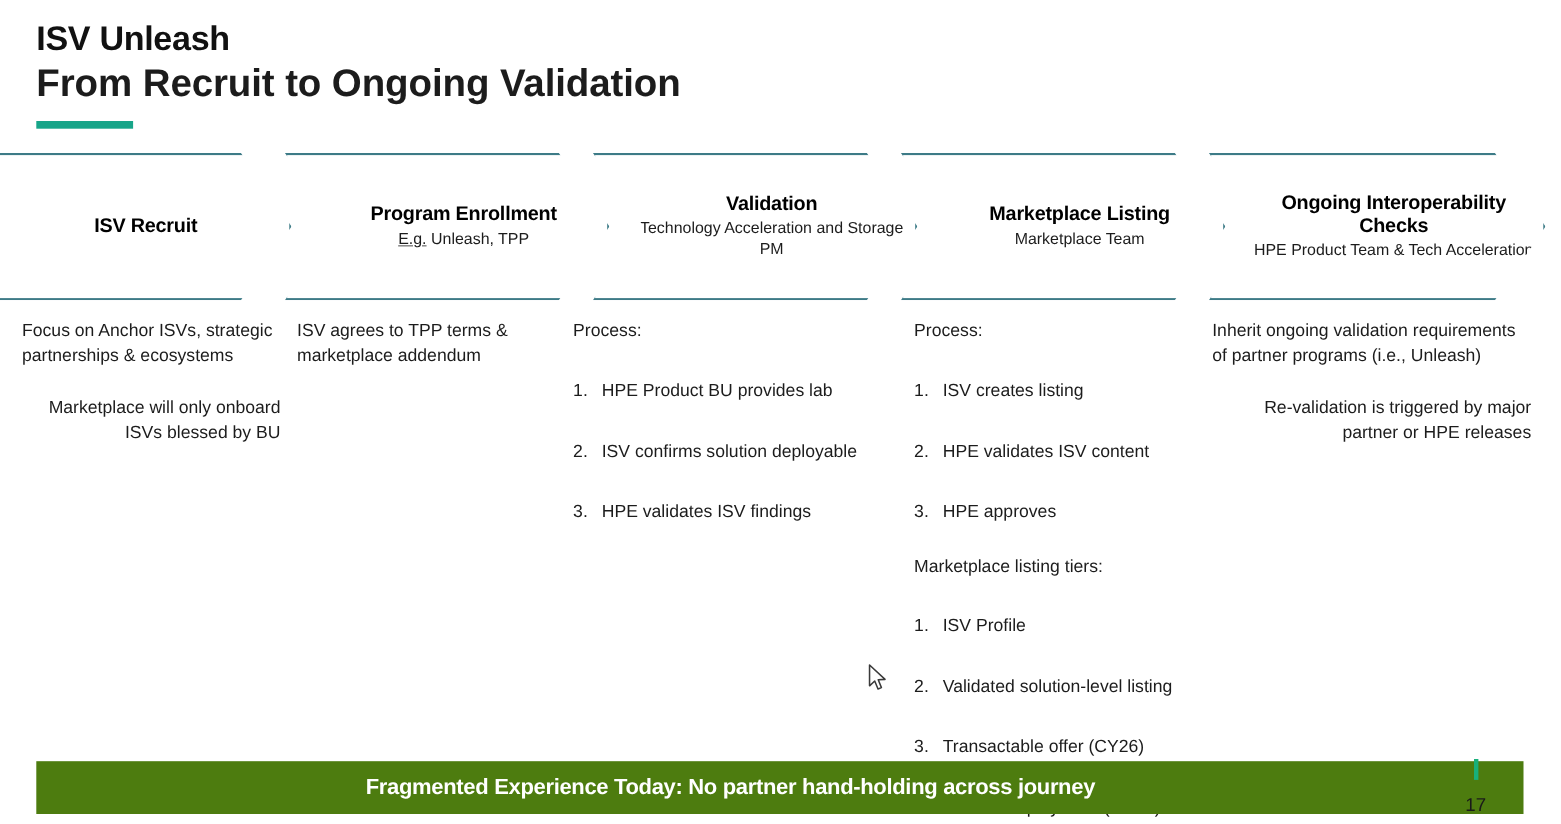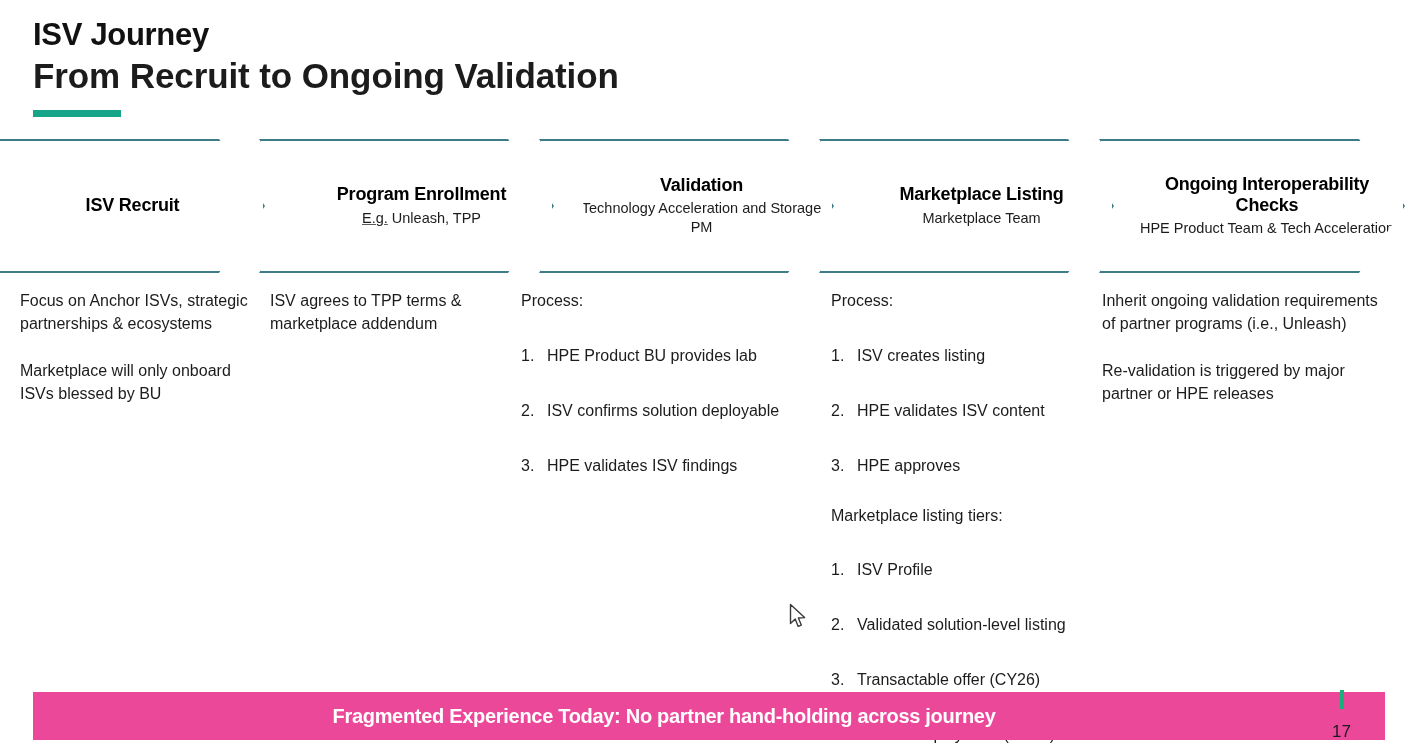"ISV Journey" div { text: Journey -> Unleash }
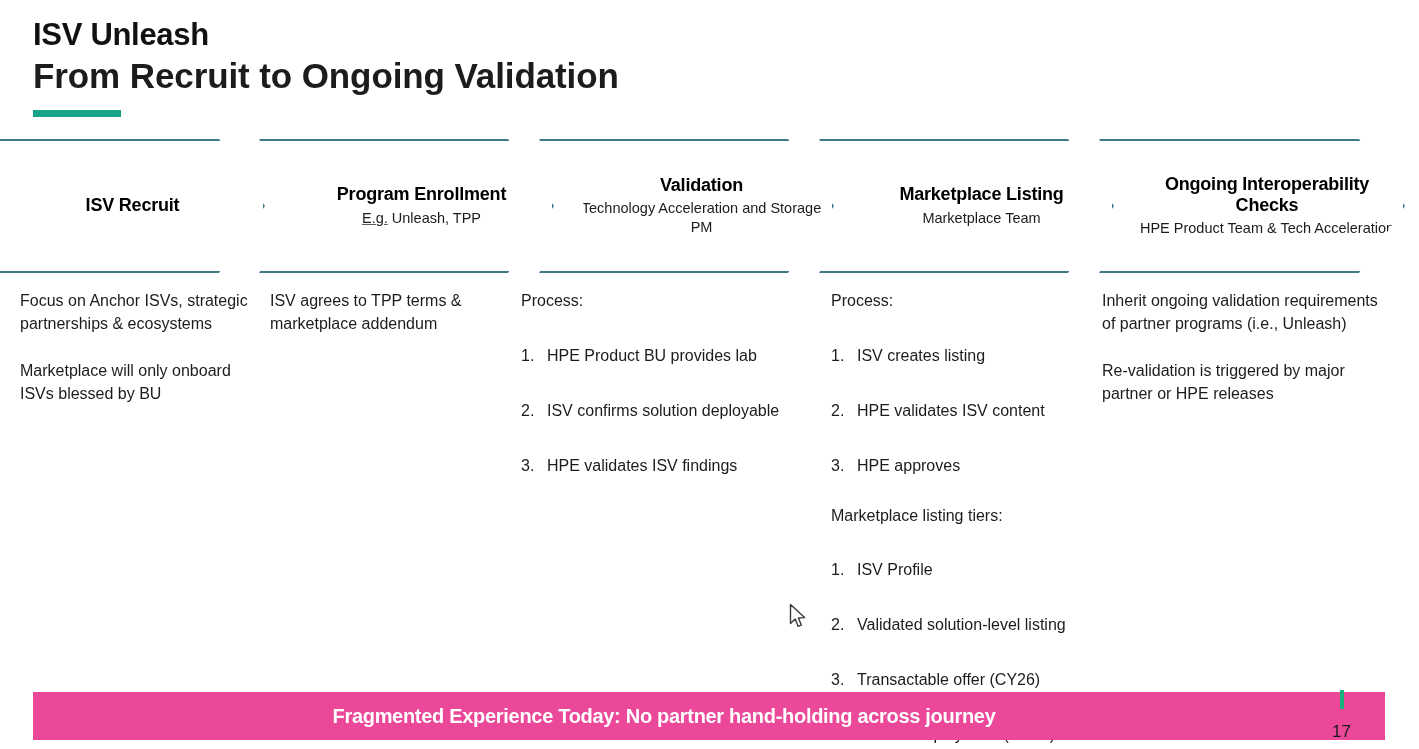"Marketplace will only onboard ISVs" .para + .para { text-align: none -> right }
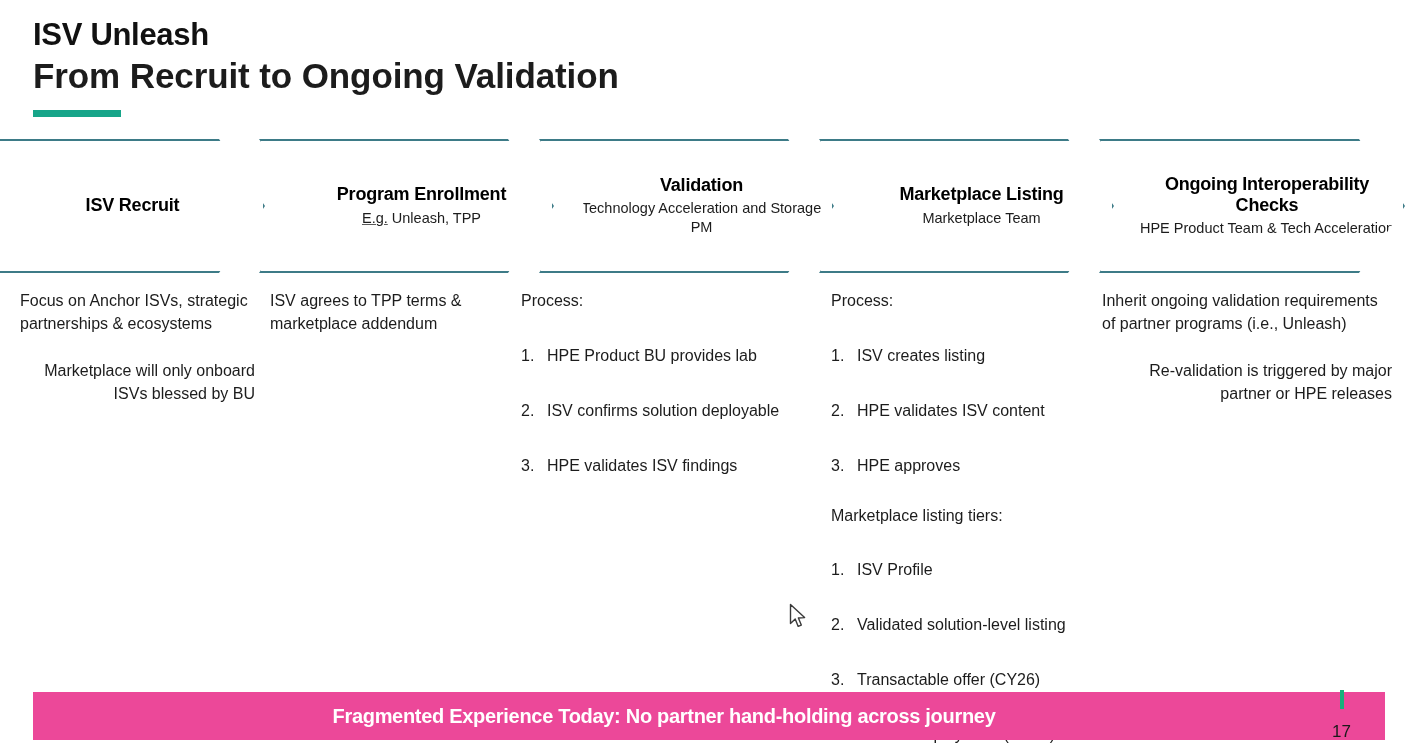"Fragmented Experience Today: No partner" div { background: #ec4899 -> #4d7c0f }
